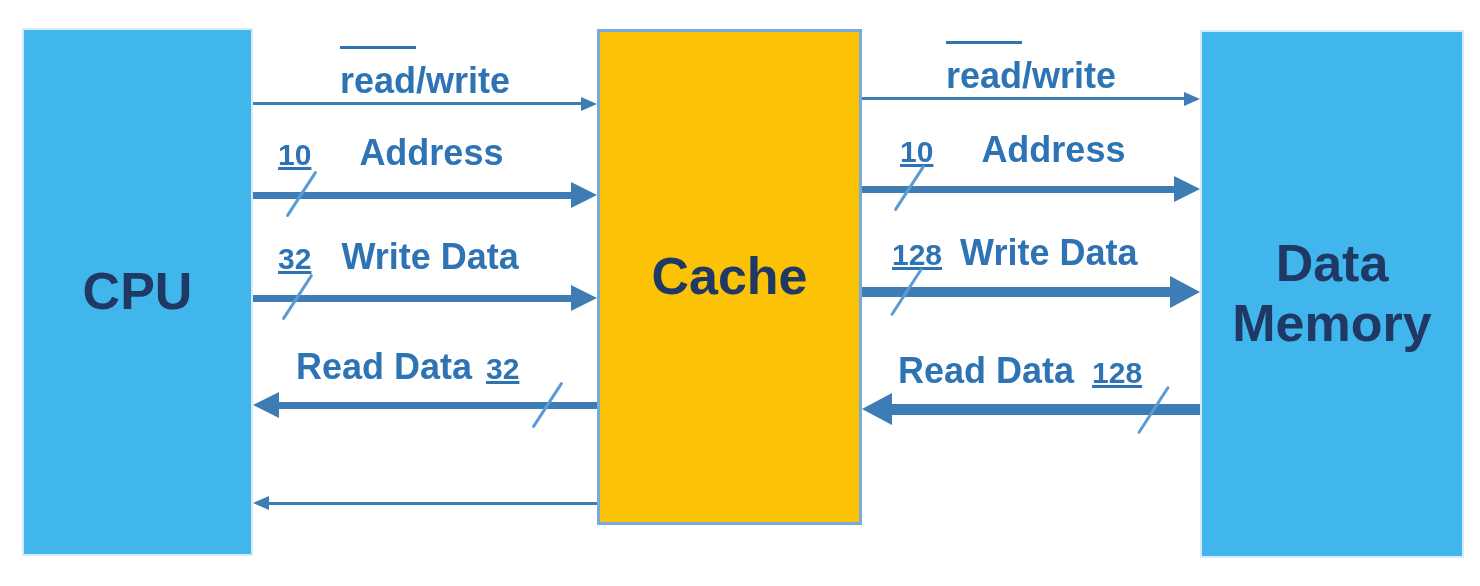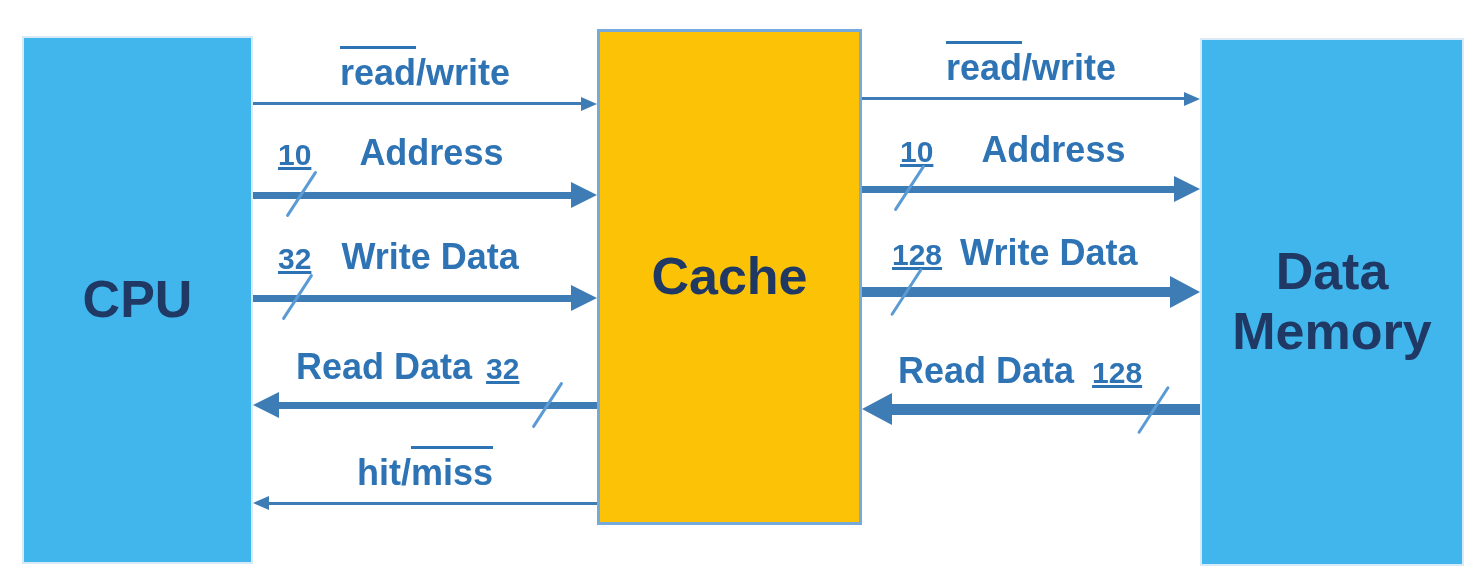"read" .ovl { padding-top: 4px -> 12px }
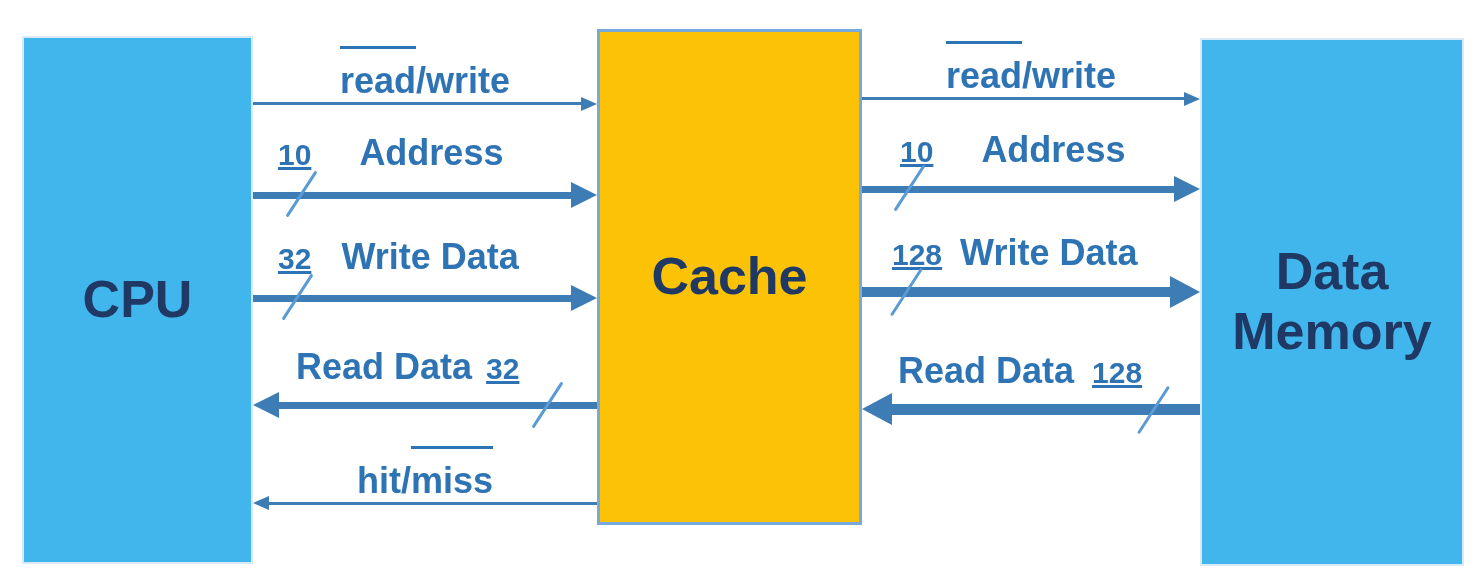"CPU" .block.blue { margin-top: 8px -> none }
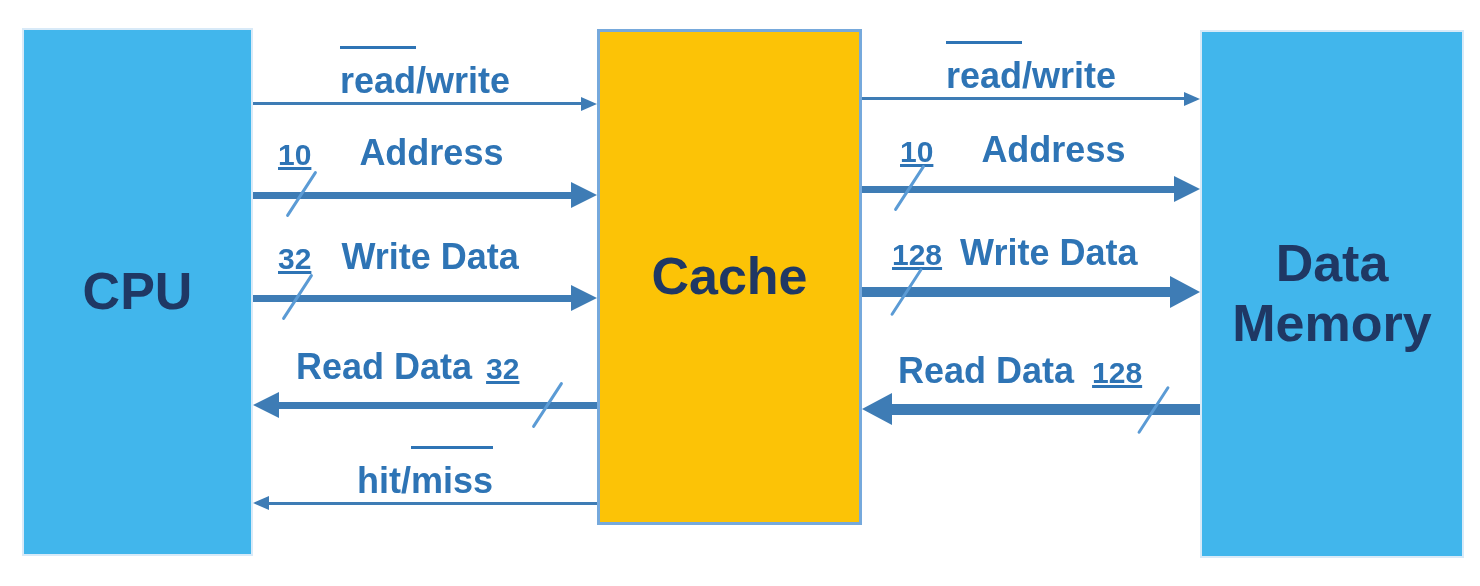"hit/" div.sig-label { html: <div> <span>hit/</span> <span>miss</span> </div> -> none }
